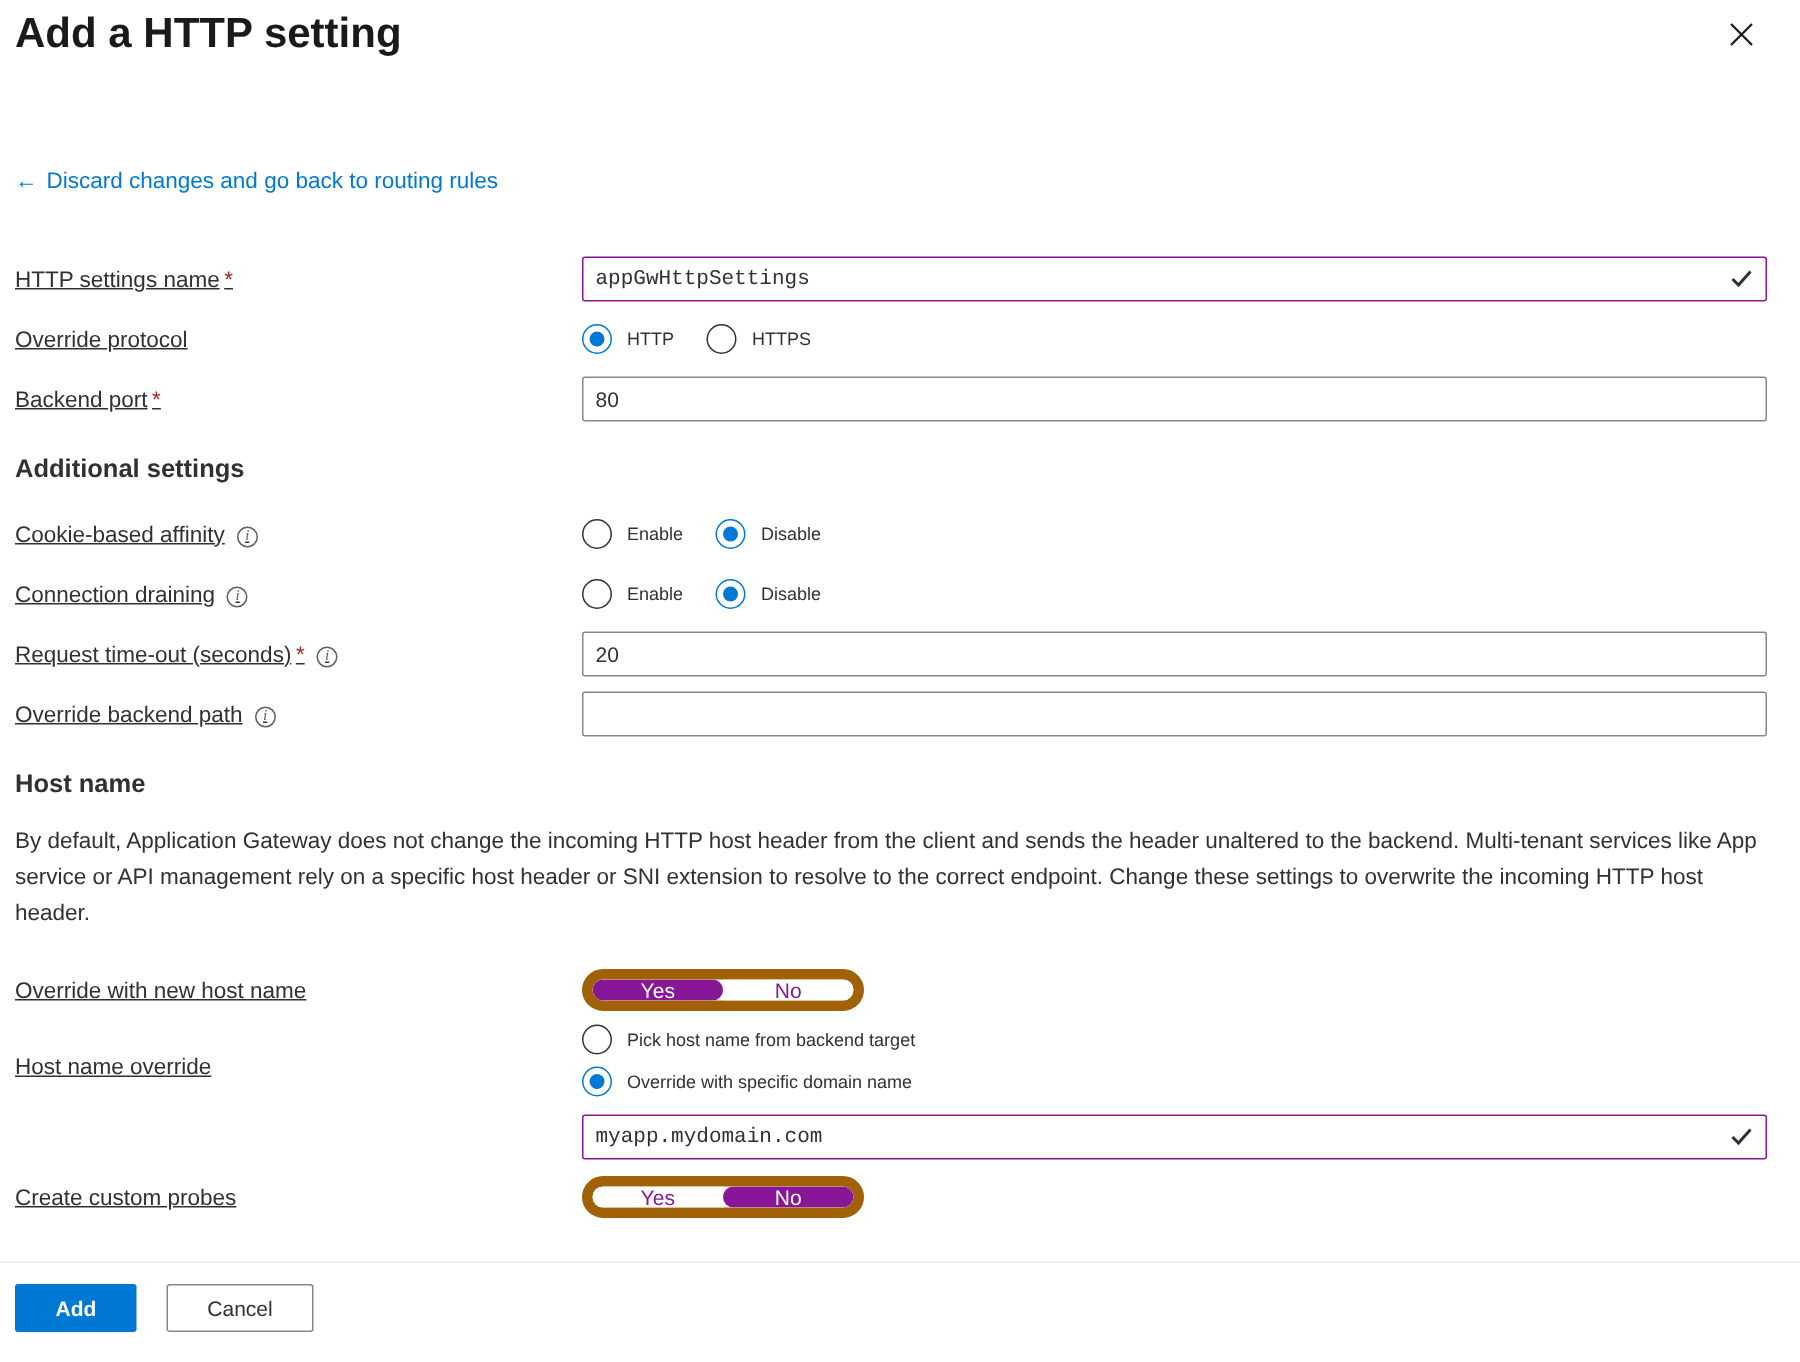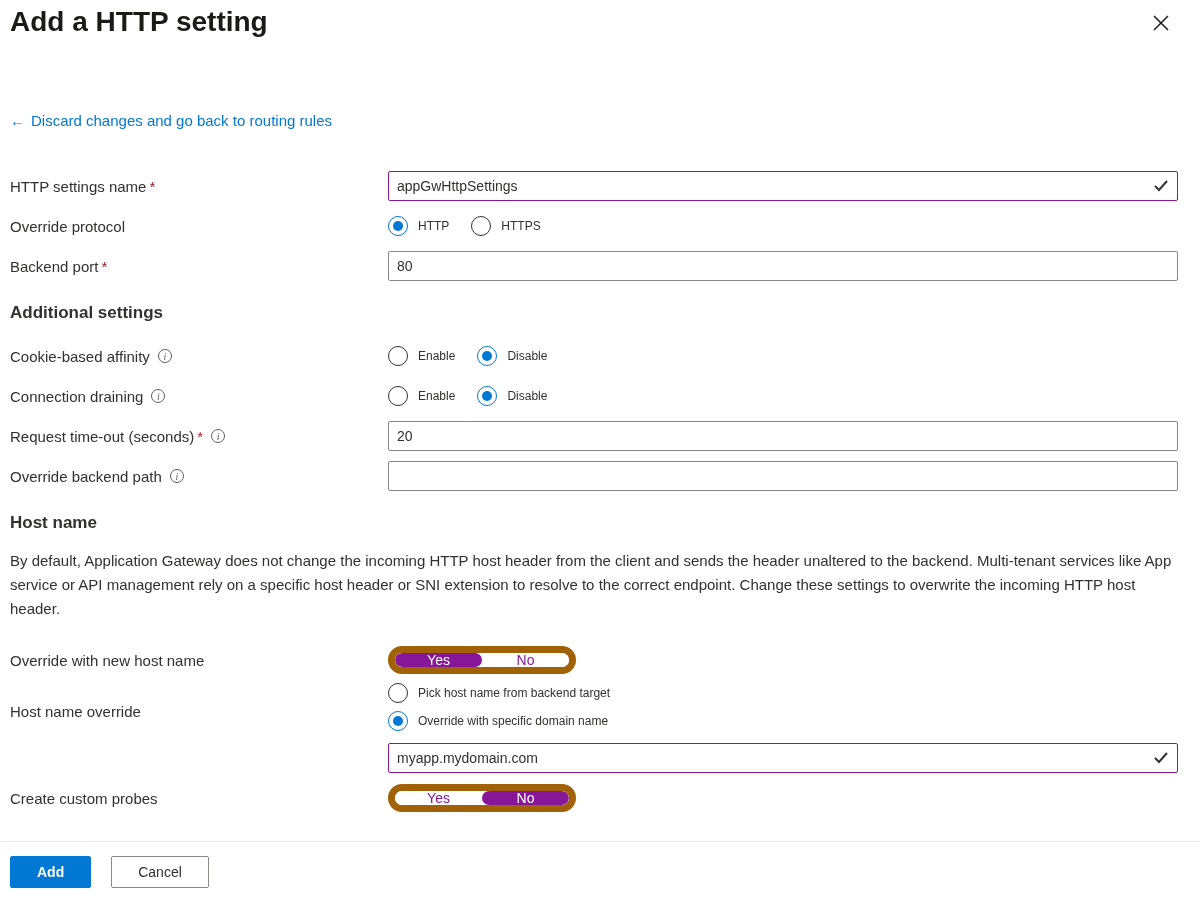"HTTP settings name" .label-col { align-items: center -> flex-end; text-decoration: none -> underline }
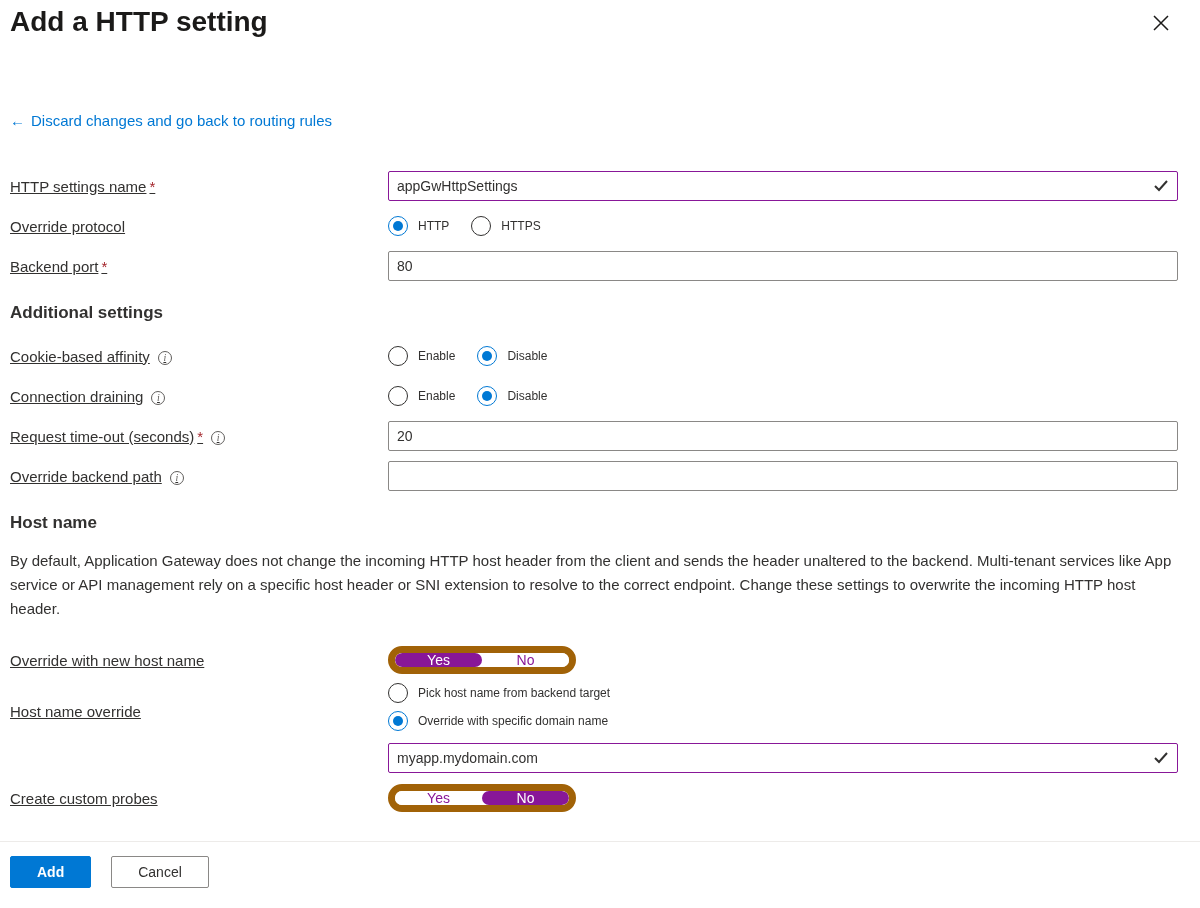"appGwHttpSettings" .text-input.valid { font-family: none -> Liberation Mono, monospace }
